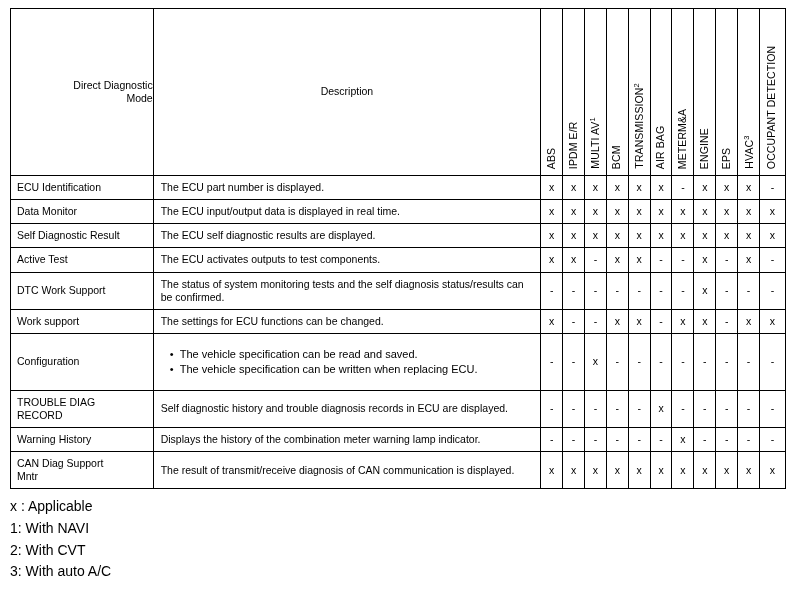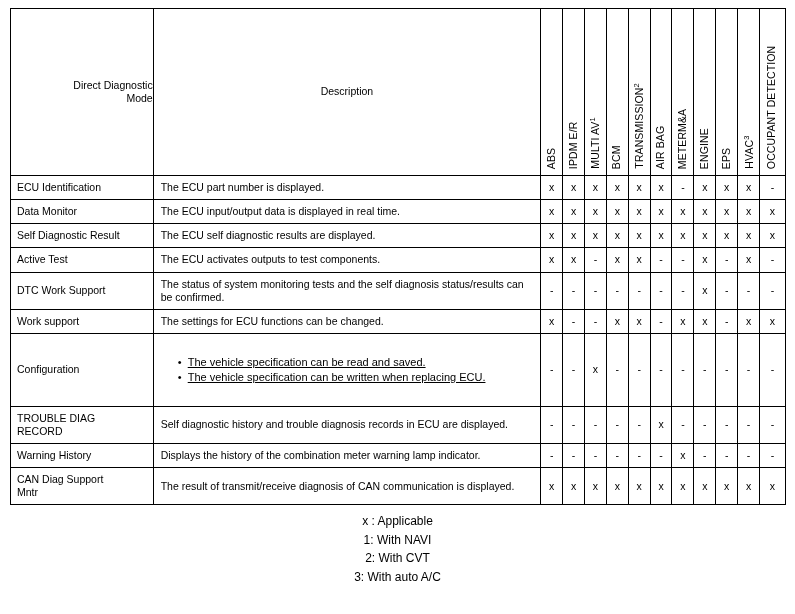"The vehicle specification can be" .bullets { margin: 16px -> 8px; text-decoration: underline -> none }
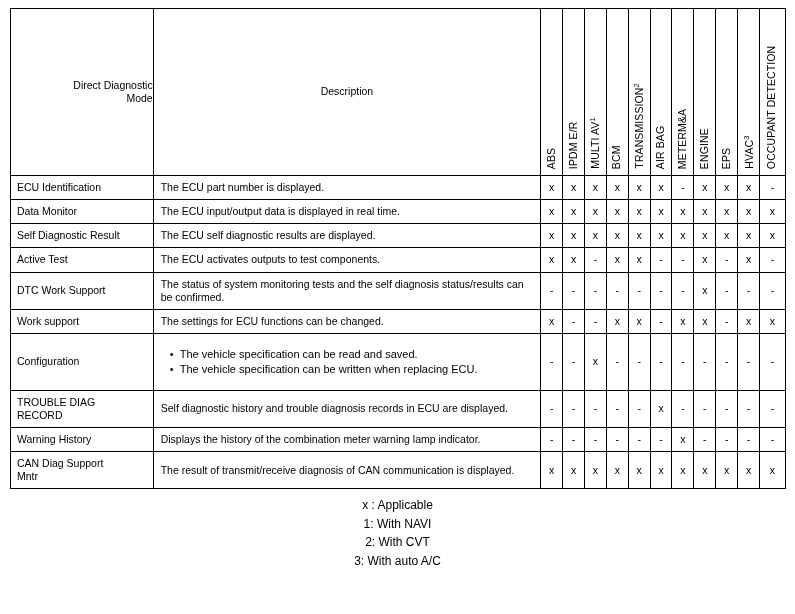"x : Applicable" .notes { font-size: 12px -> 14px; text-align: center -> none }
